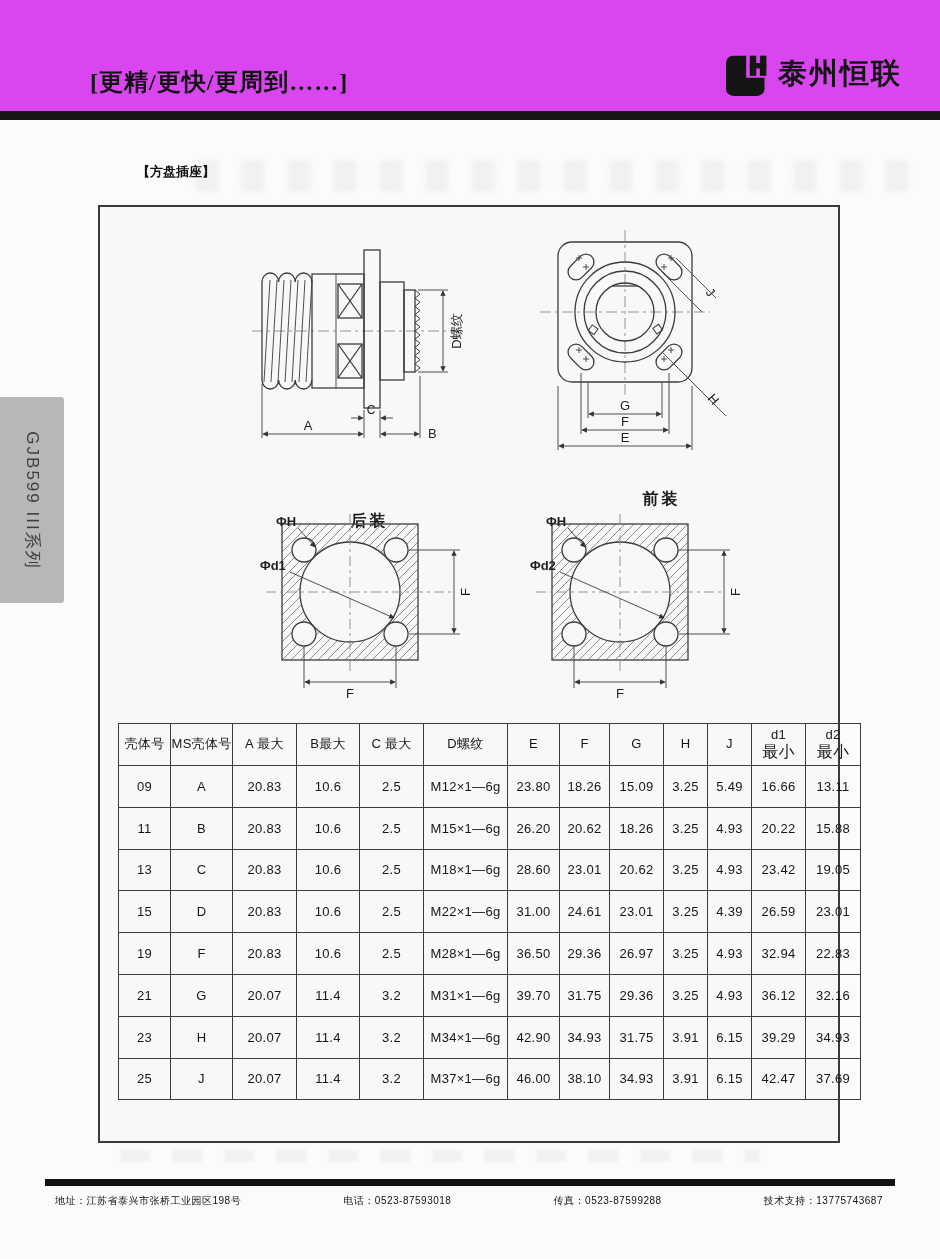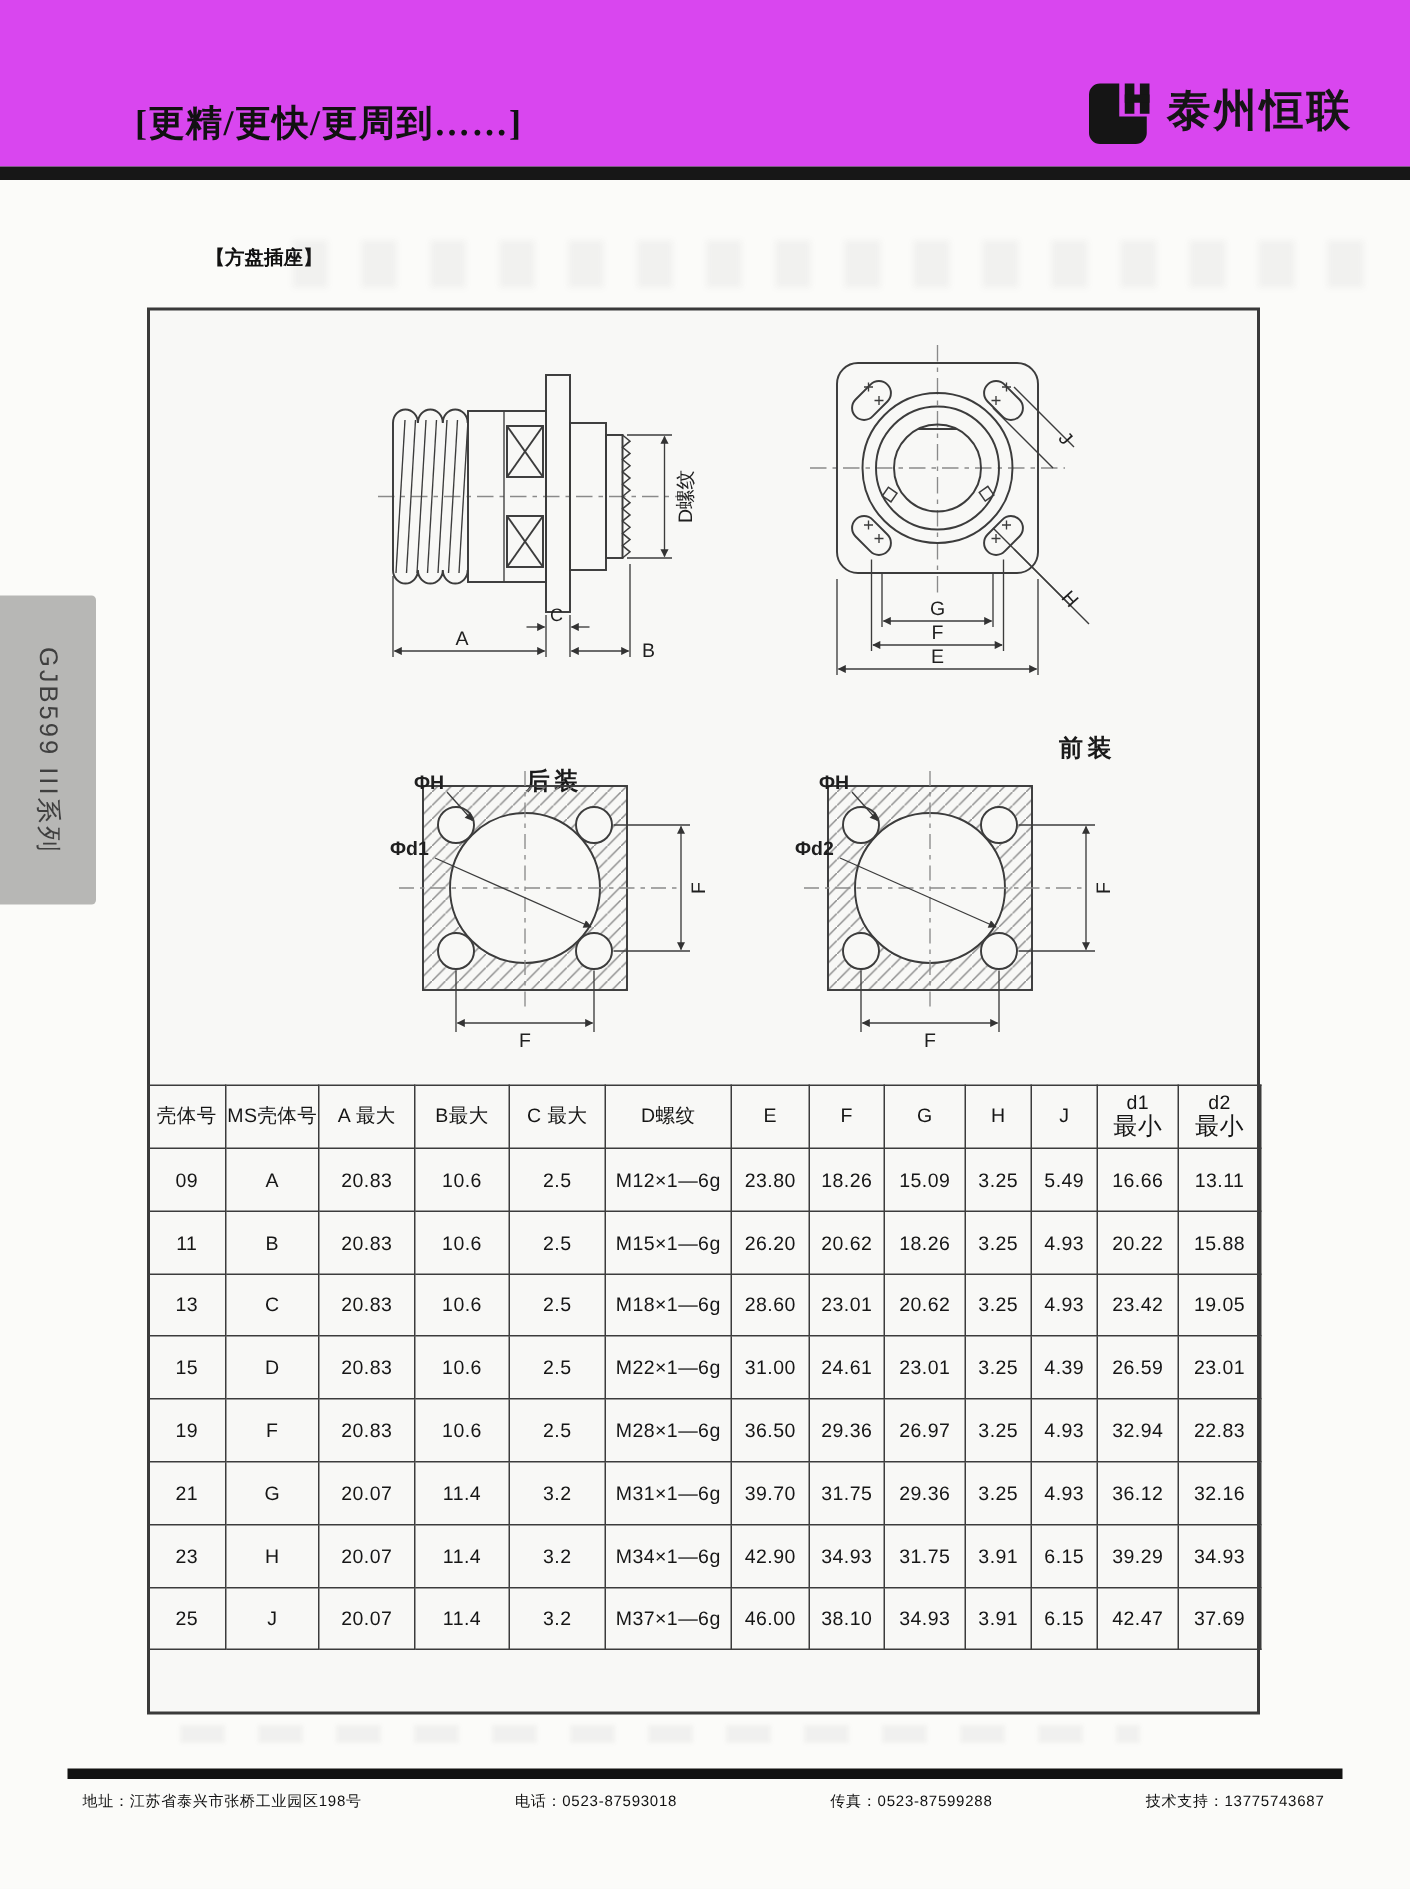"前装" div.fig-title { left: 509px -> 544px; text-align: right -> none }
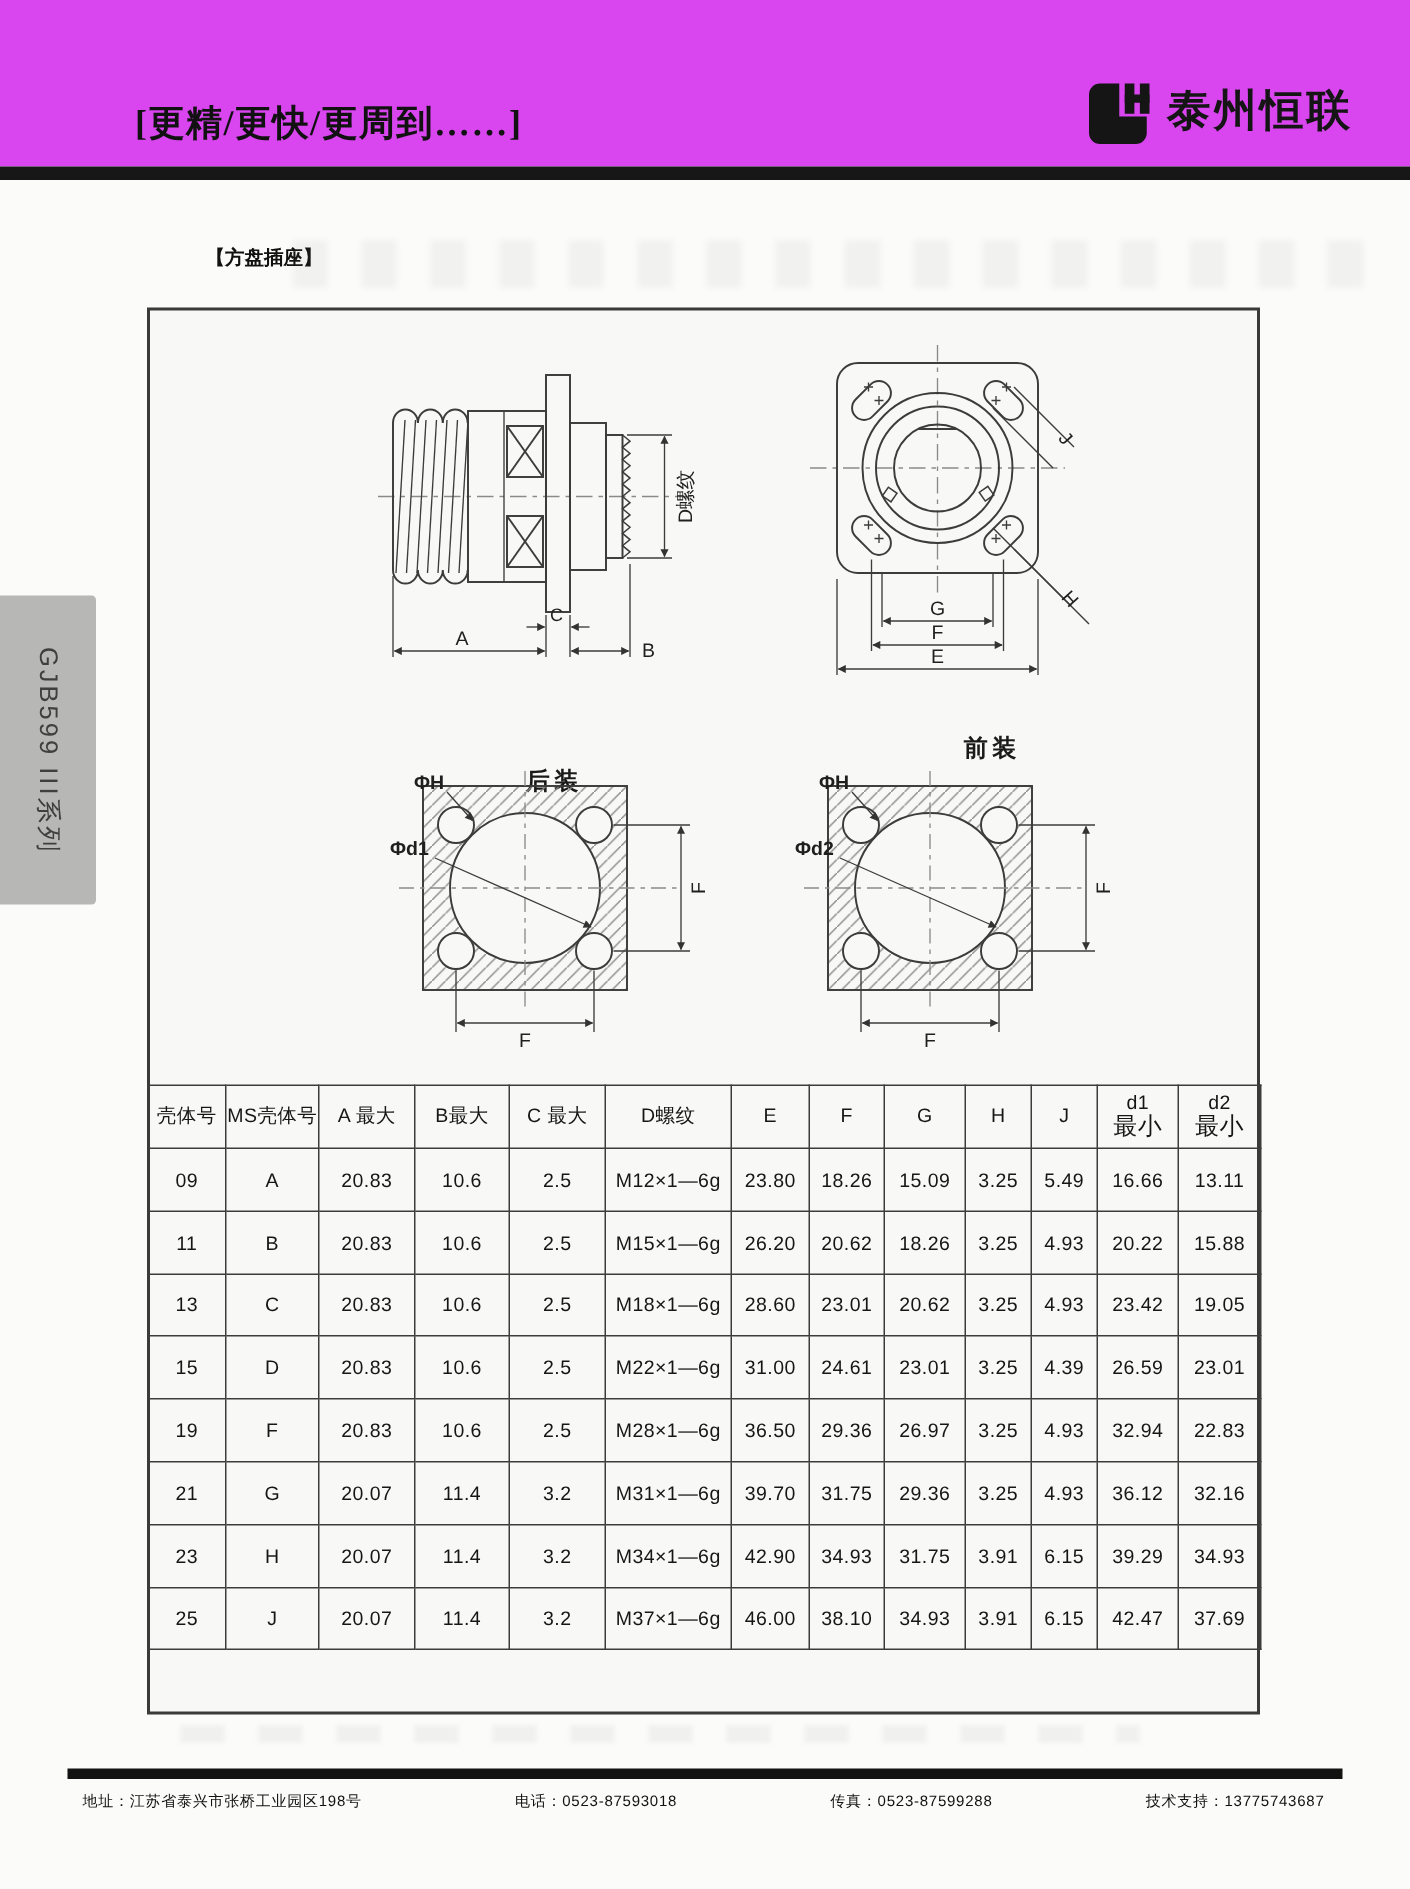"壳体号" .table-wrap { padding-left: none -> 20px }
